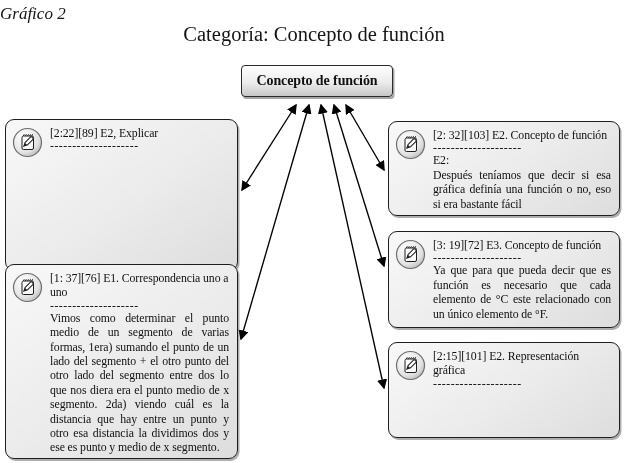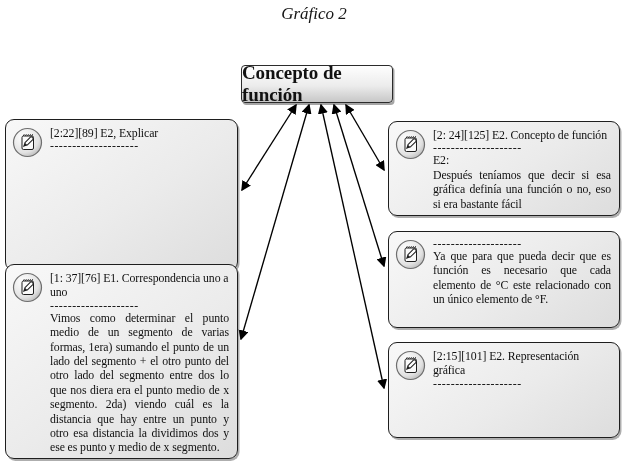"Gráfico 2" .title1 { text-align: center -> none }
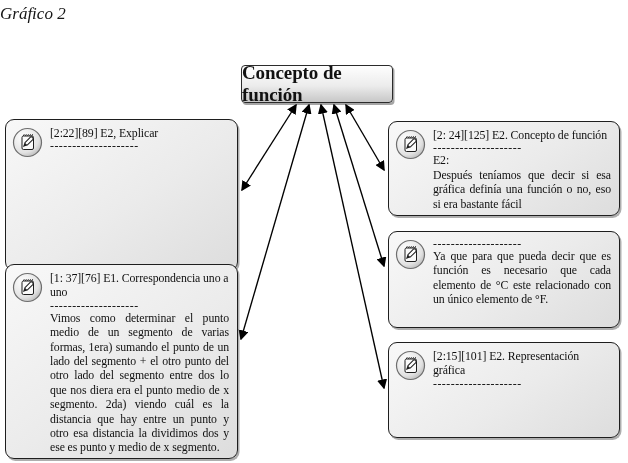"Categoría: Concepto de función" div.title2 { html: none -> <div>Categoría: Concepto de función</div> }
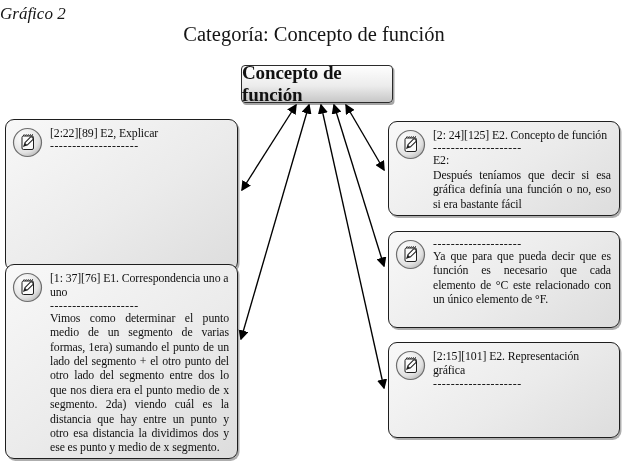"Concepto de función" .center-node { font-size: 19px -> 14px; height: 38px -> 32px }
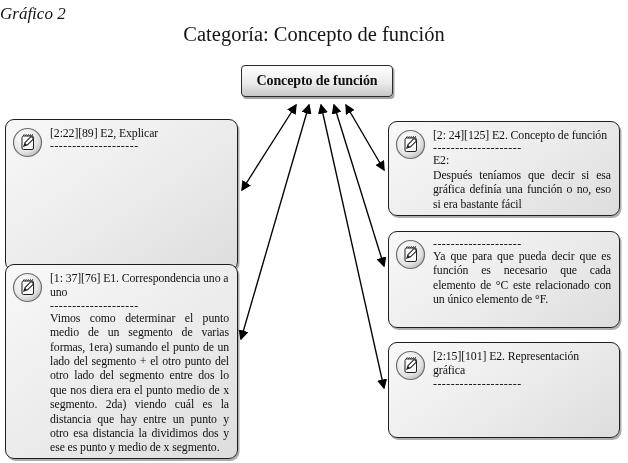"[2: 24][125] E2. Concepto de" div.qheader { text: 24][125 -> 32][103 }
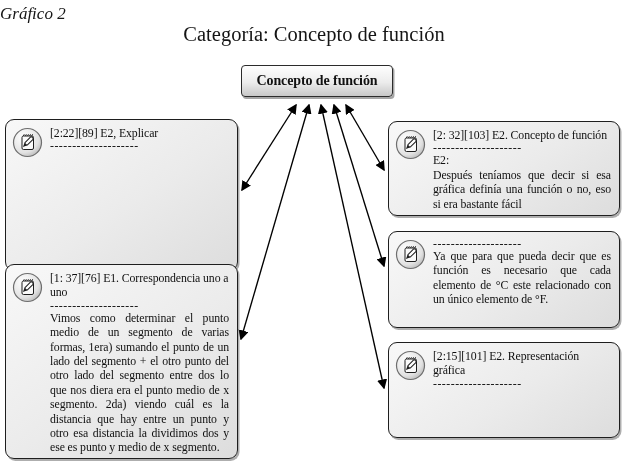"[3: 19][72] E3. Concepto de" div.qheader { html: none -> <div>[3: 19][72] E3. Concepto de función</div> }
